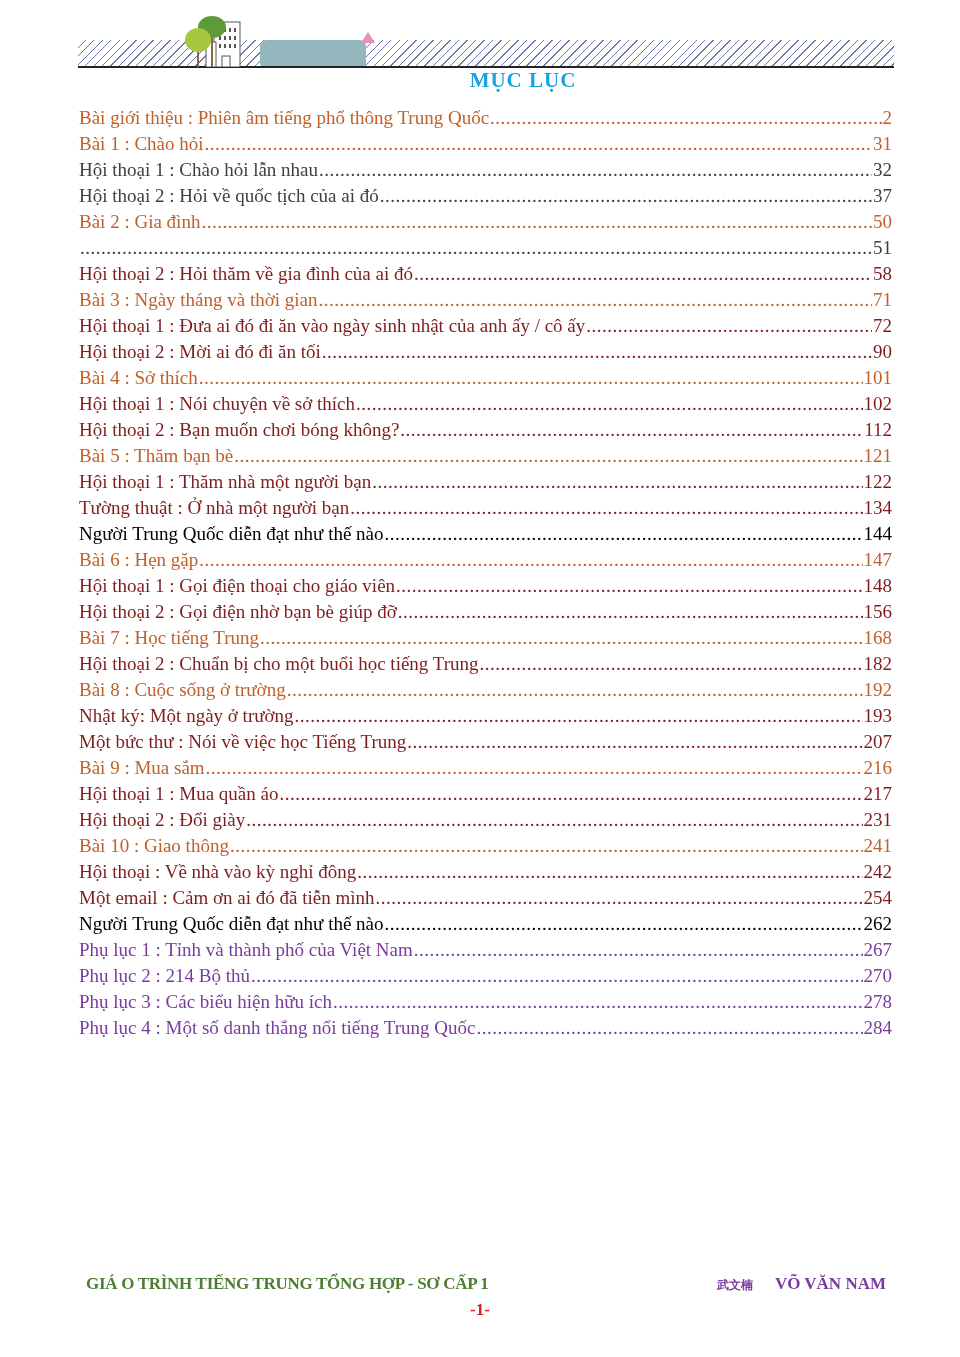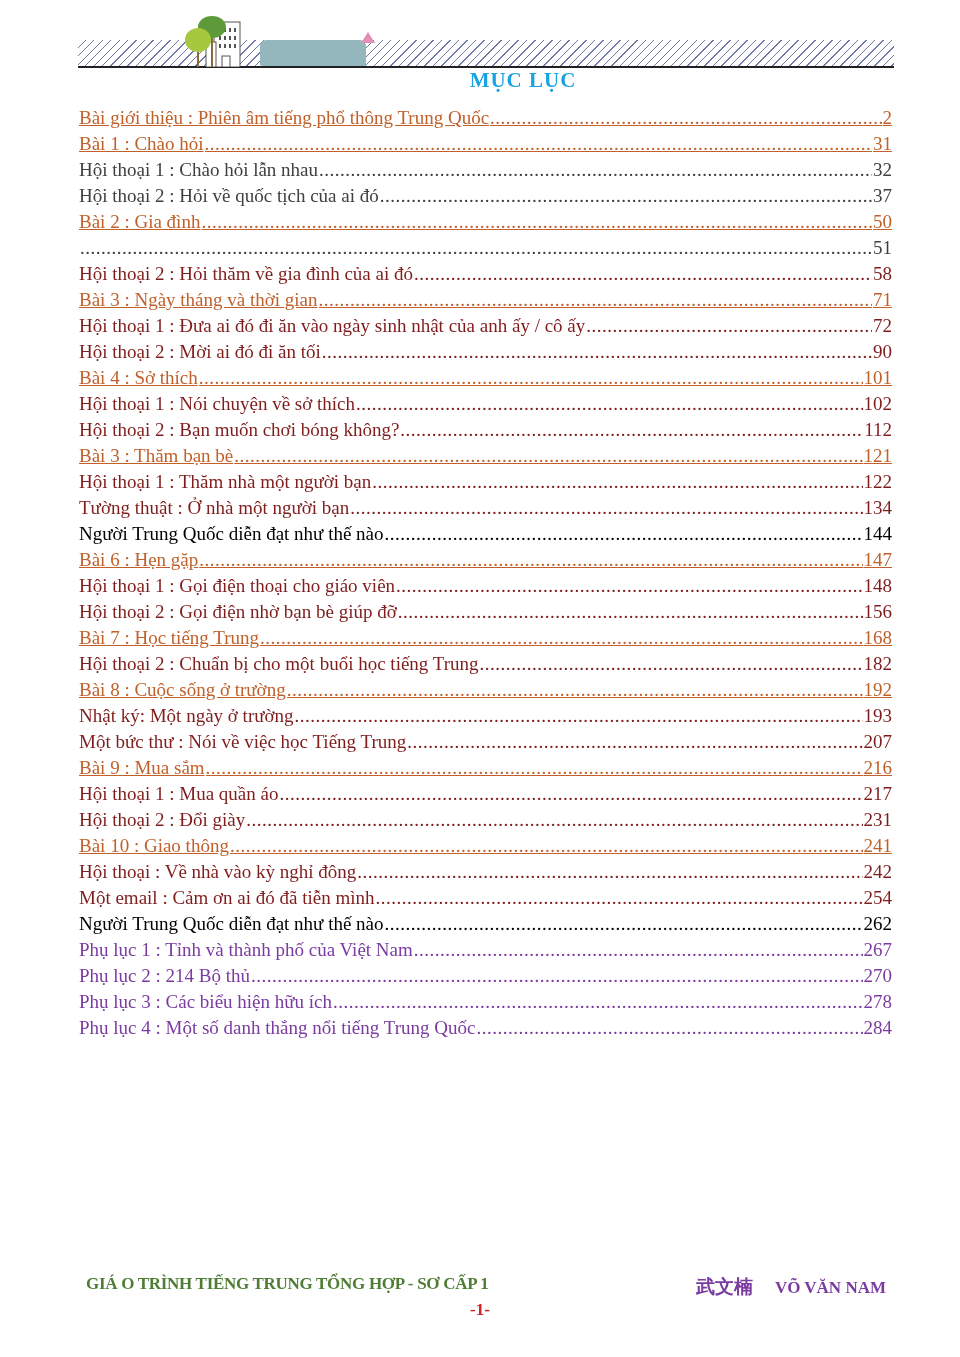"Bài giới thiệu : Phiên" .c-lesson { text-decoration: underline -> none }
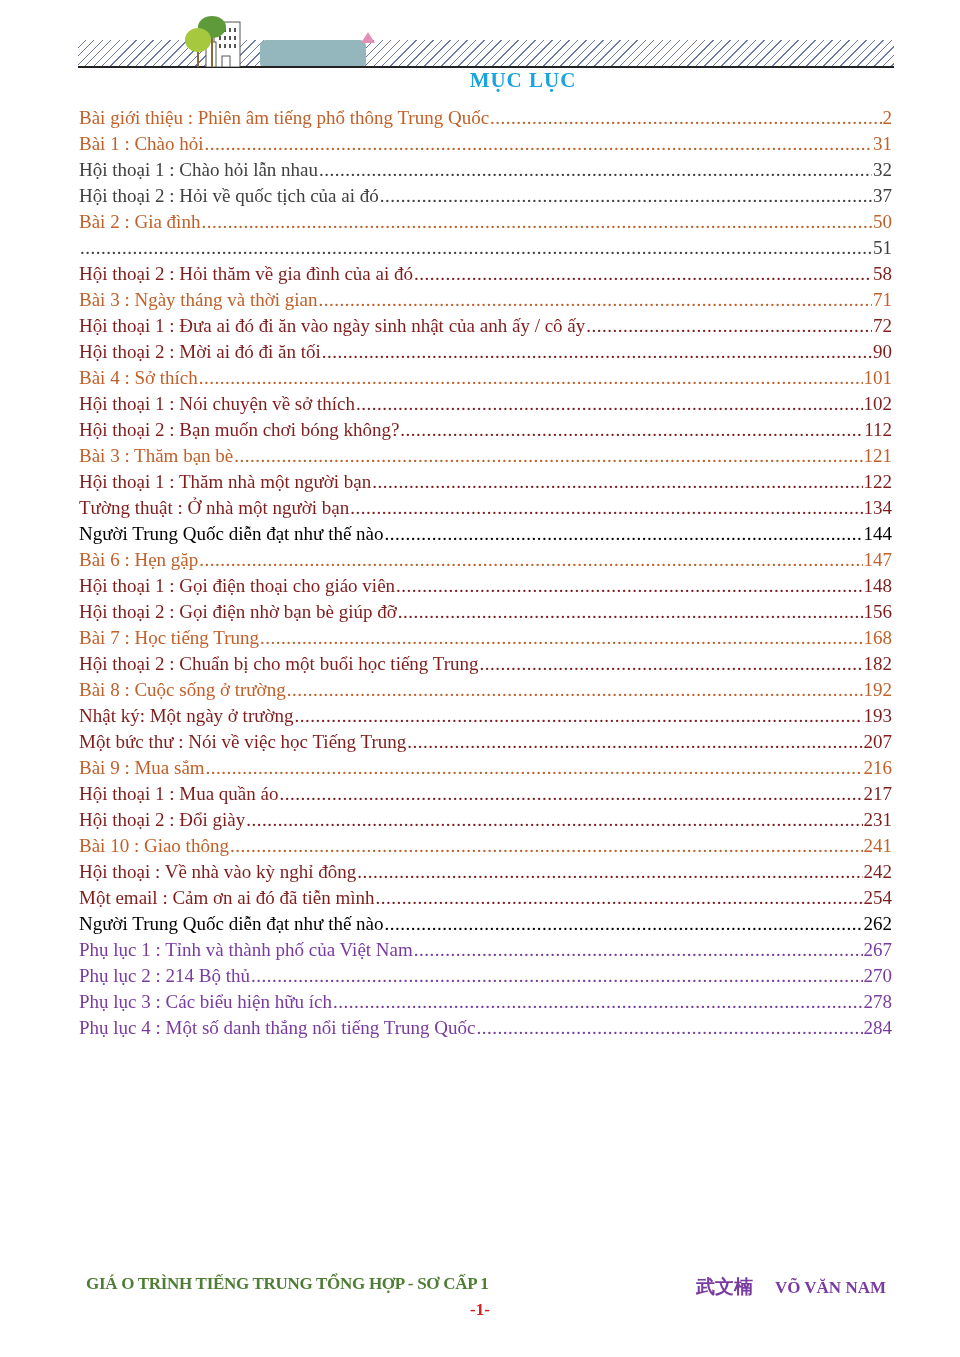"Bài 3 : Thăm bạn" span.lbl { text: 3 -> 5 }
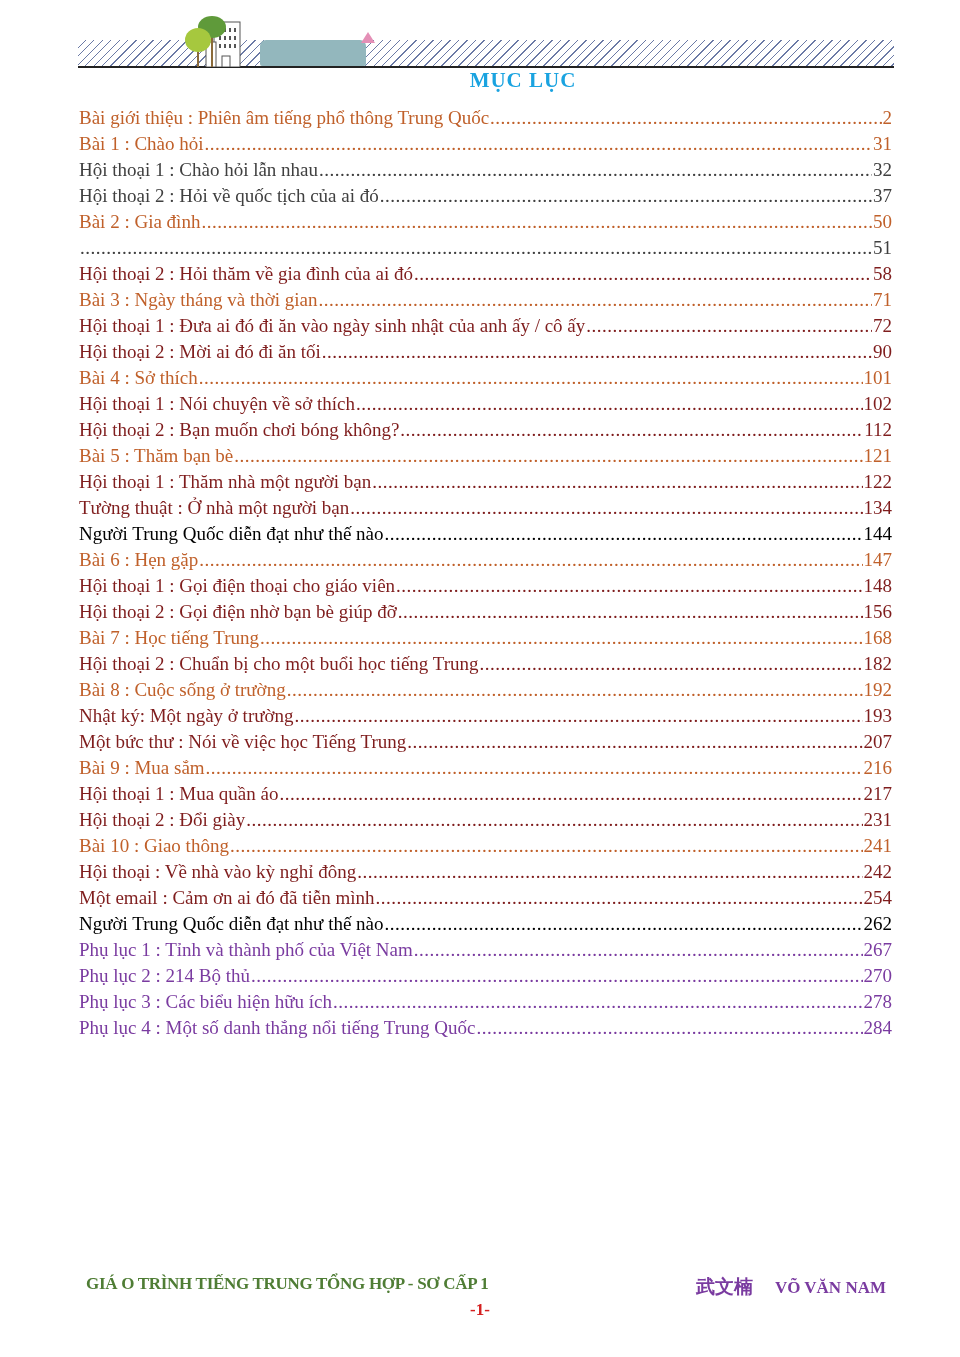"武文楠" .footer .right .cn { font-size: 19px -> 12px }
